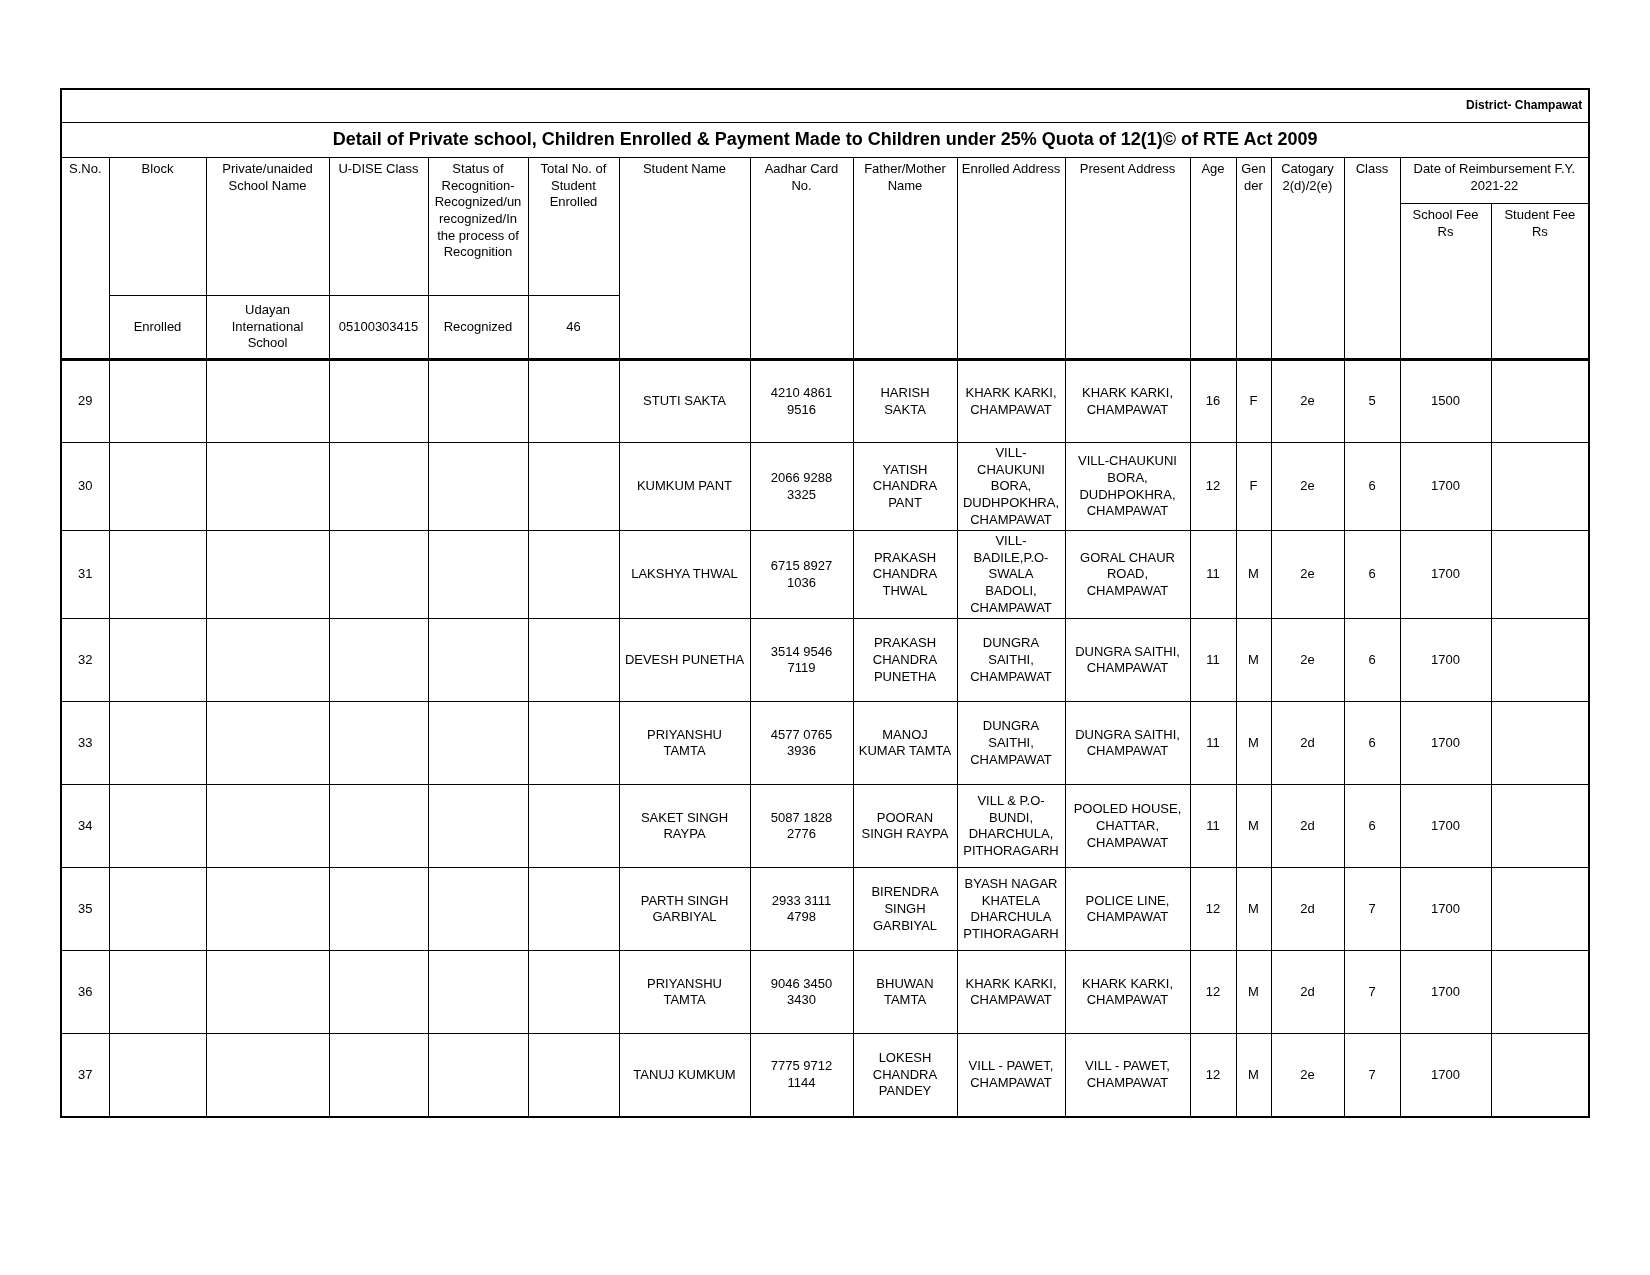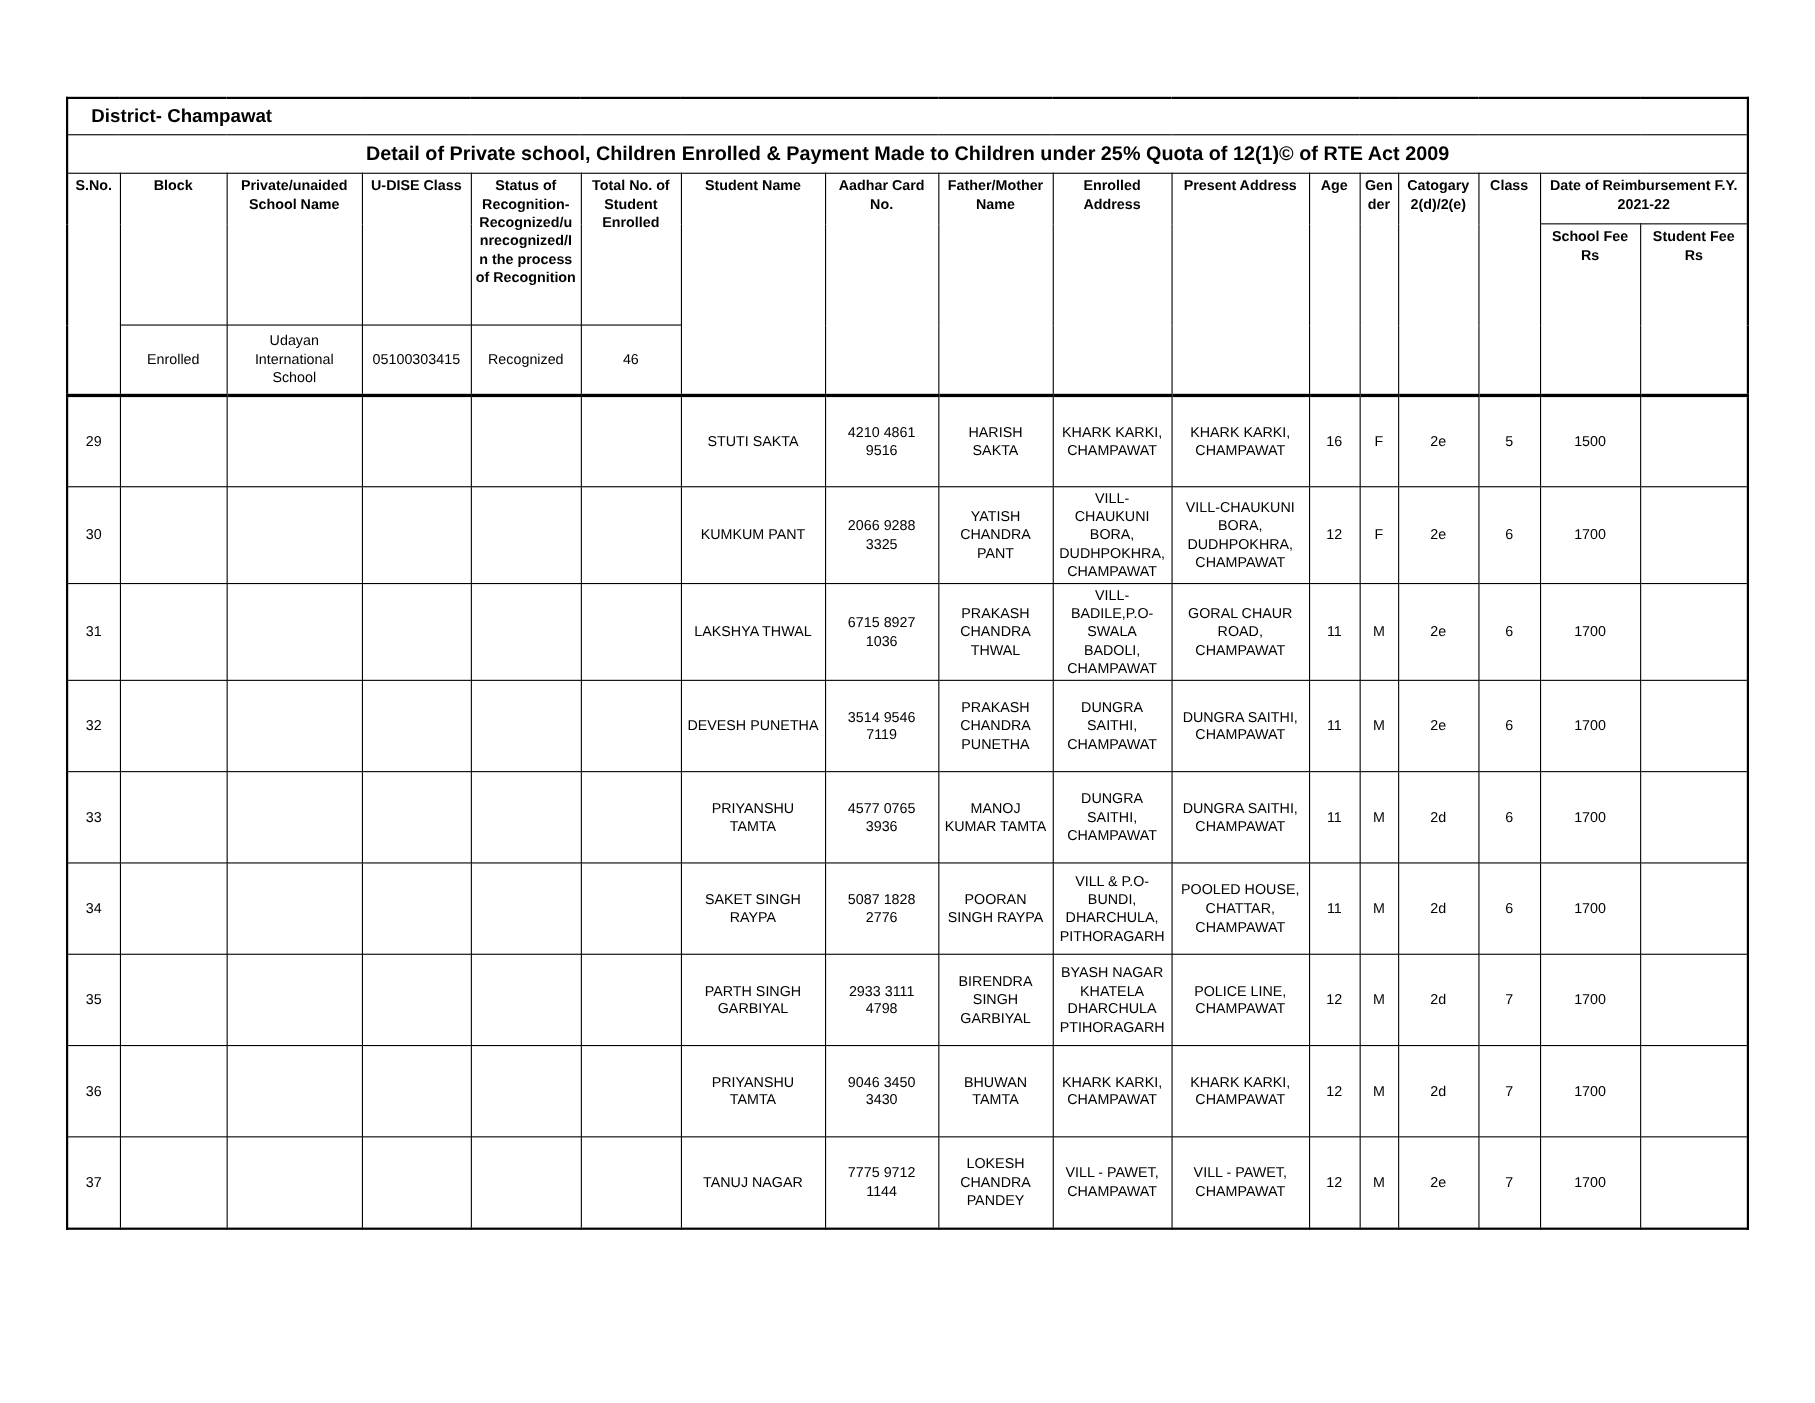"District- Champawat" td.district-cell { font-size: 17px -> 12px; padding: 3px 21px -> 3px 6px; text-align: left -> right }
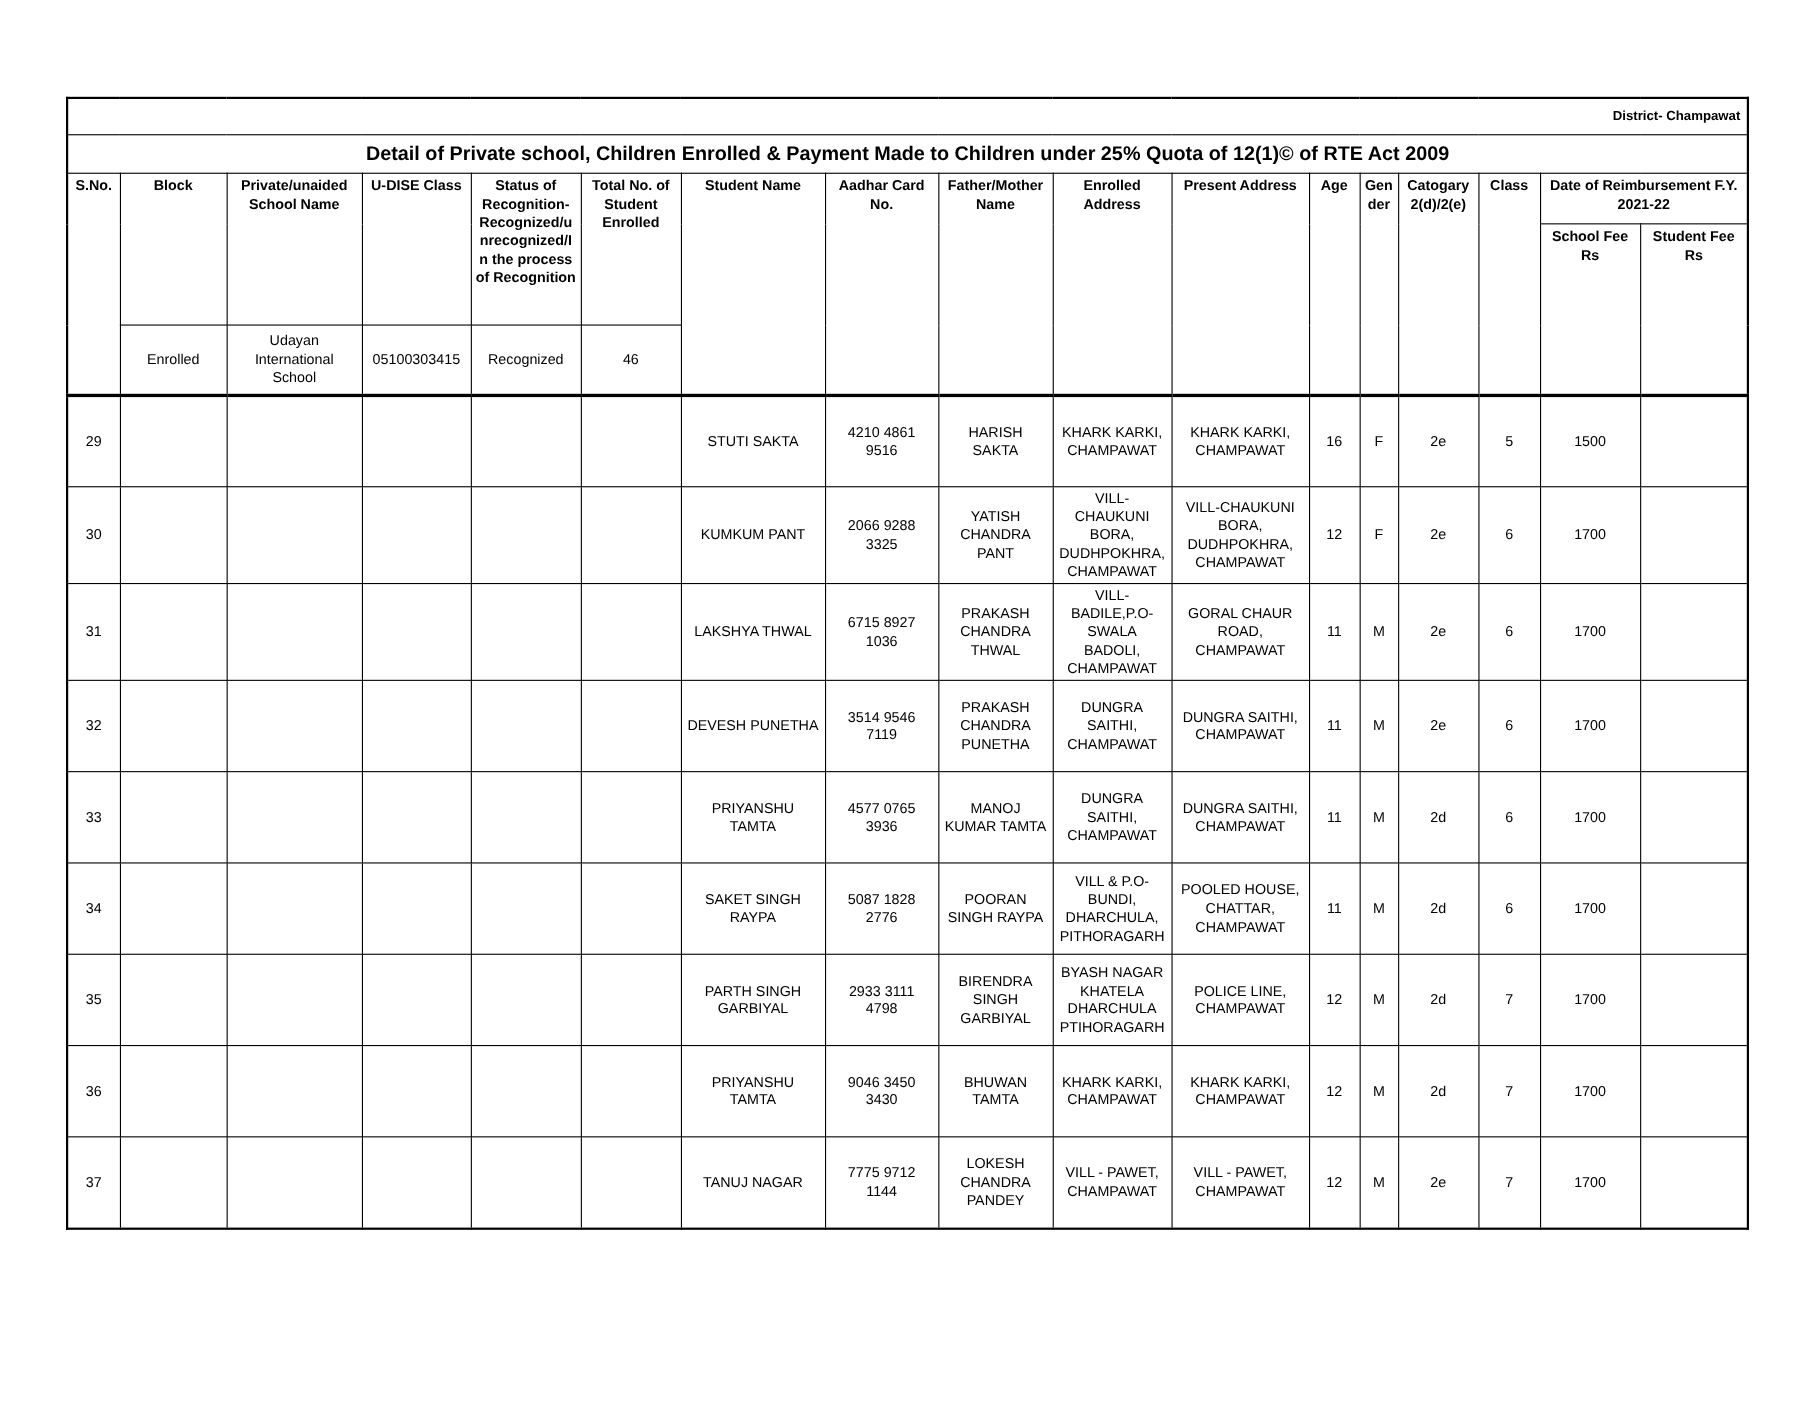"S.No." th.colhead { font-weight: bold -> normal }
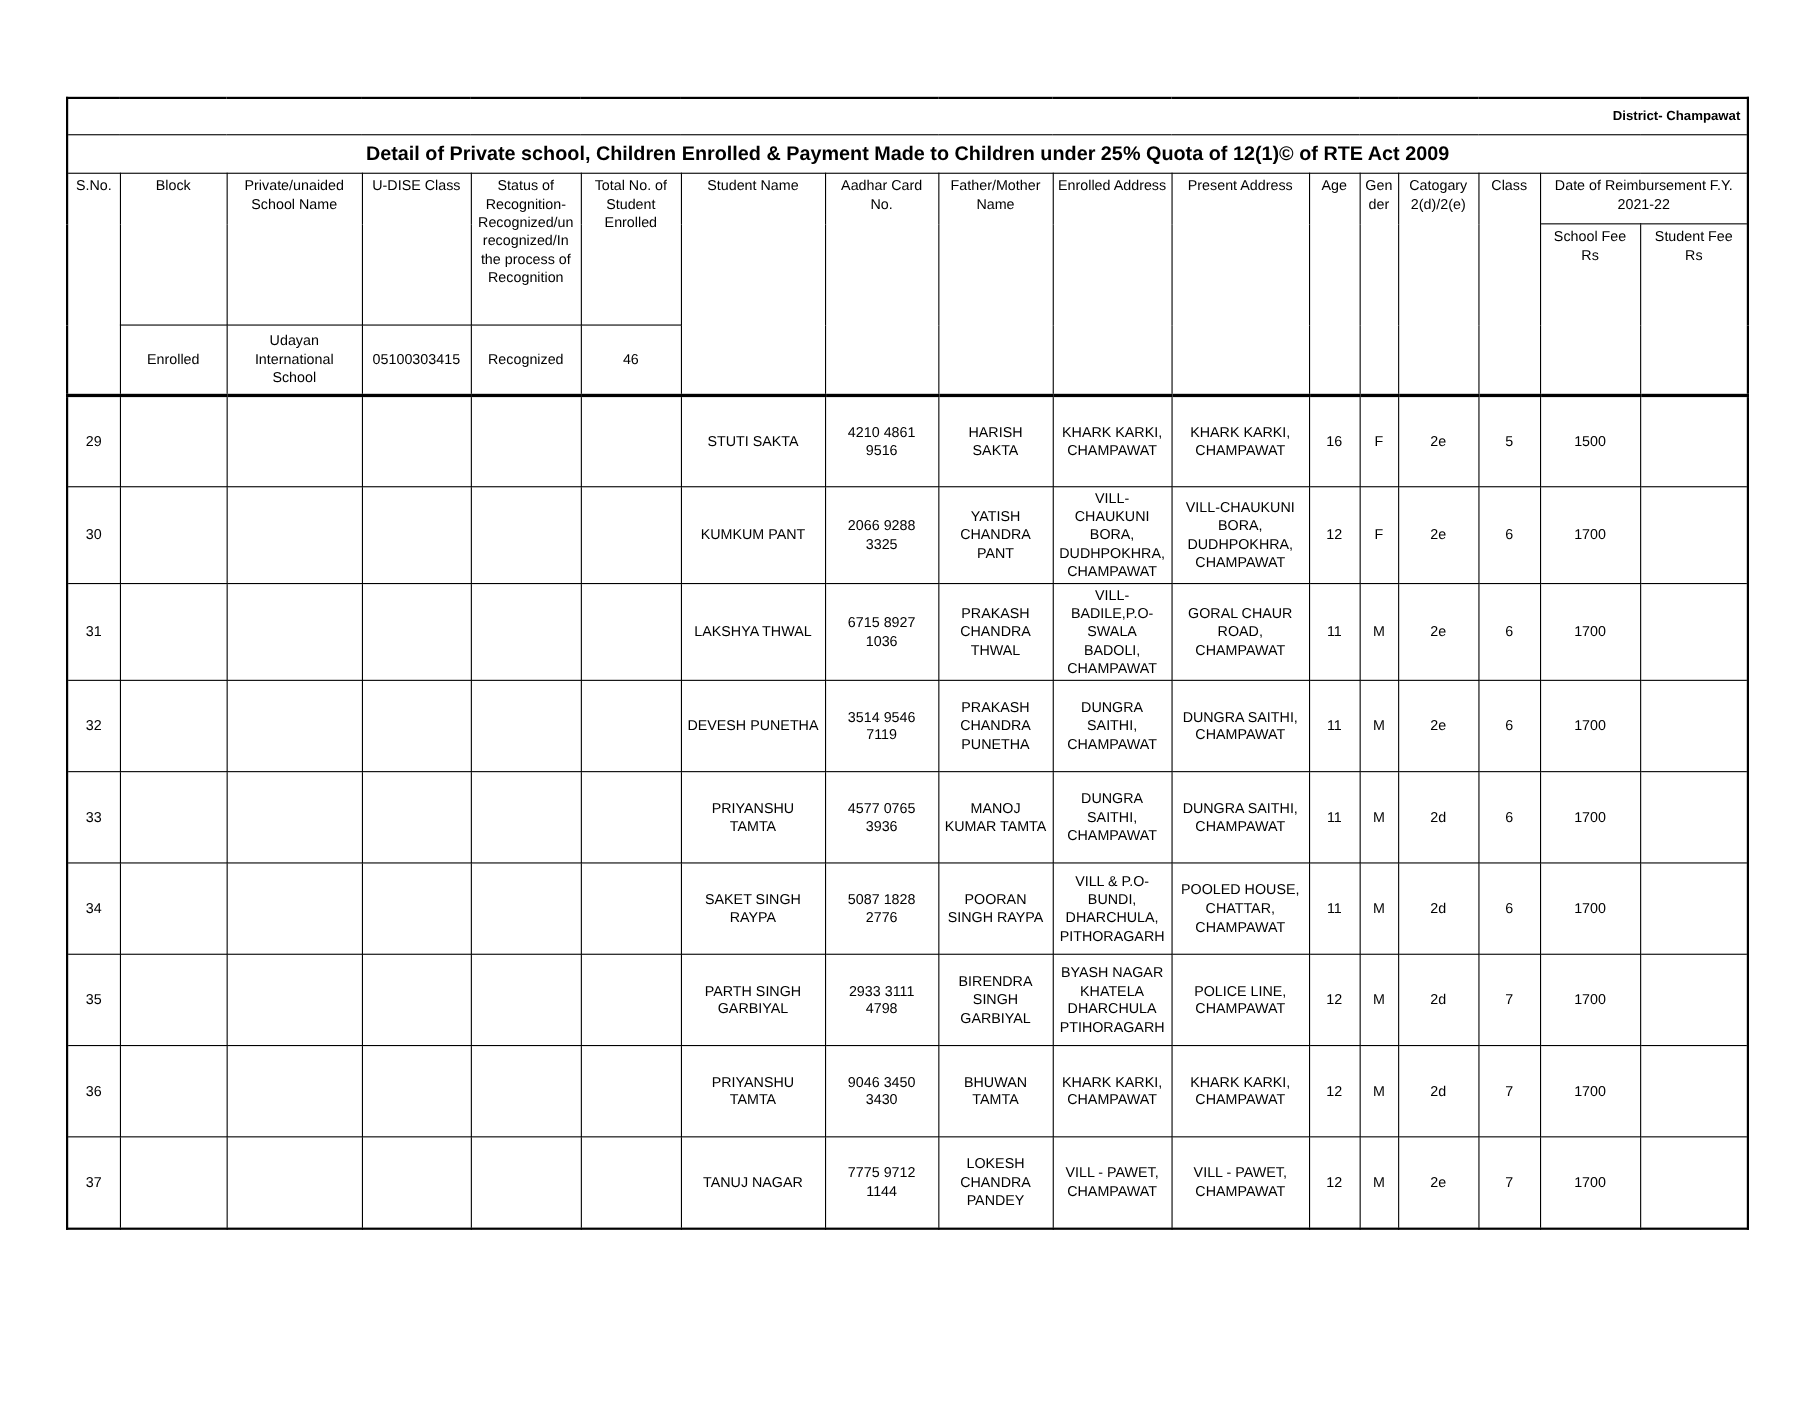"TANUJ NAGAR" td { text: NAGAR -> KUMKUM }
